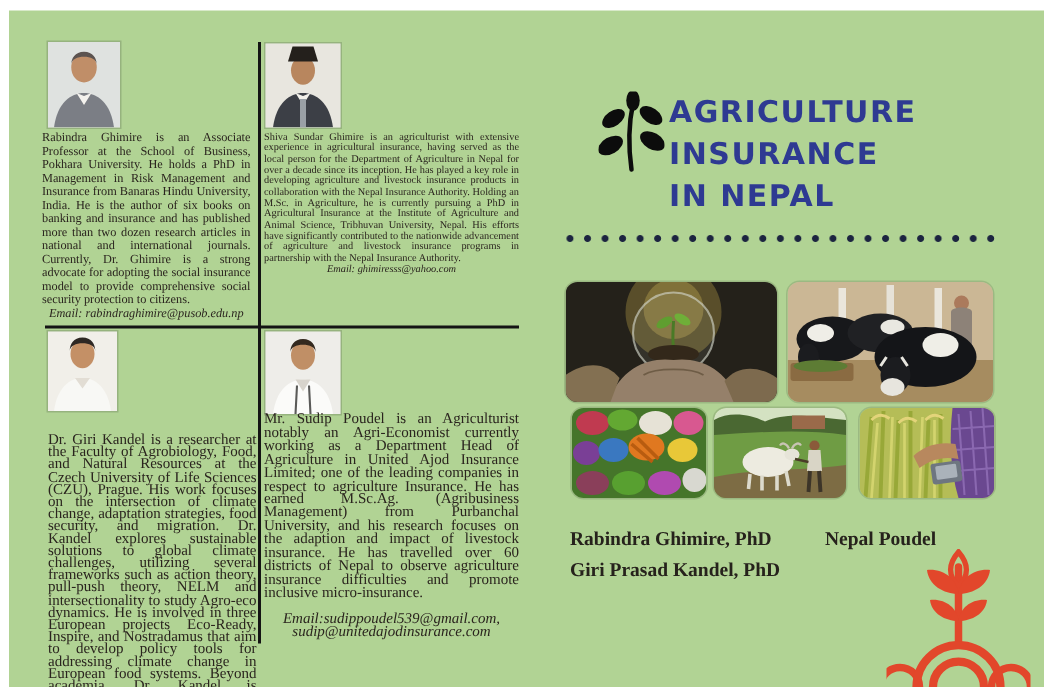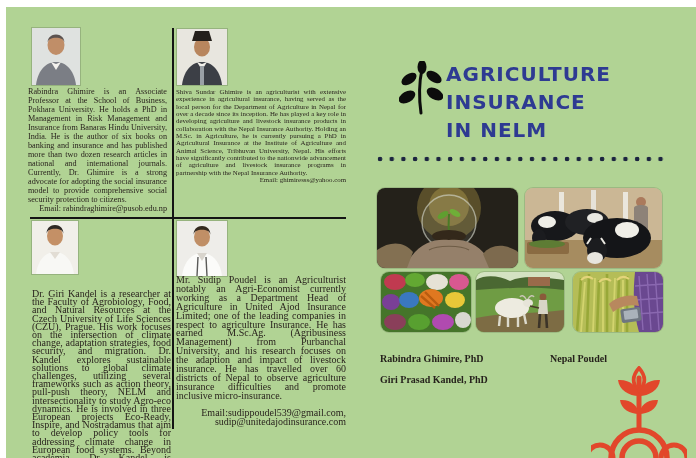"IN NELM" div { text: NELM -> NEPAL }
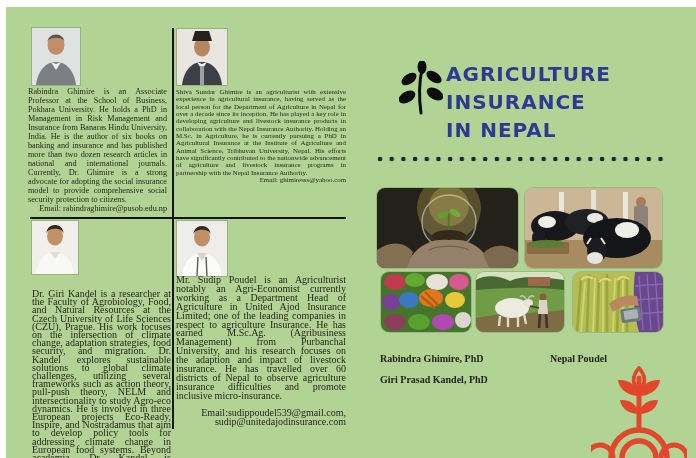"Email: rabindraghimire@pusob.edu.np" .email { font-style: none -> italic; text-align: right -> center }
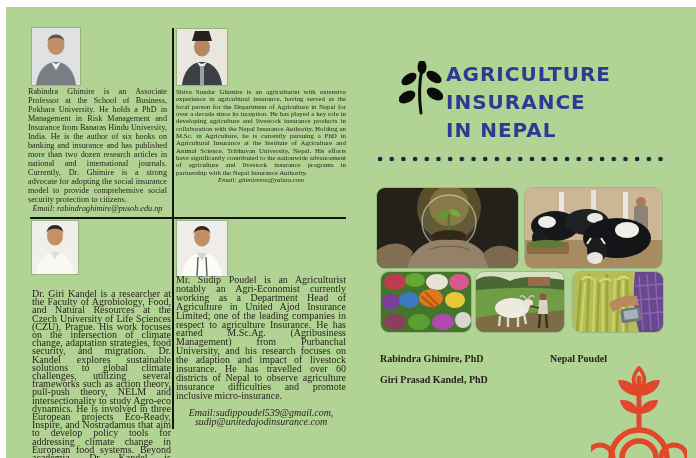"Rabindra Ghimire, PhD" .byline { font-size: 10px -> 13px }
